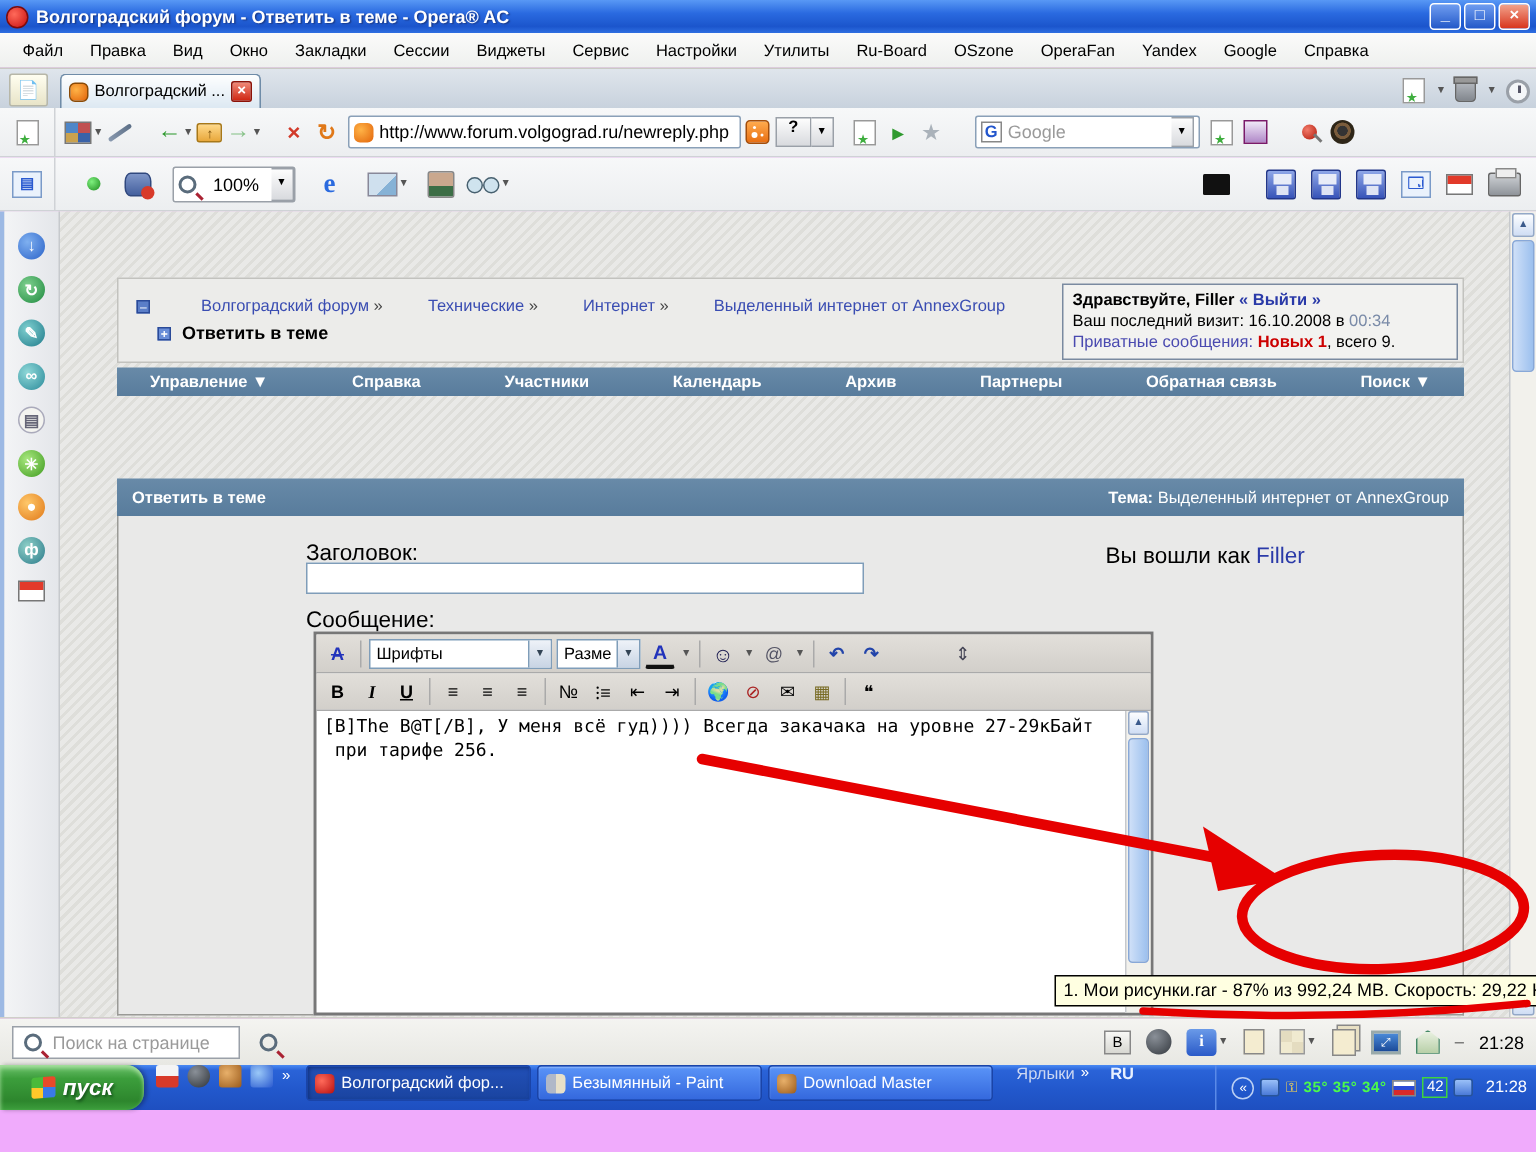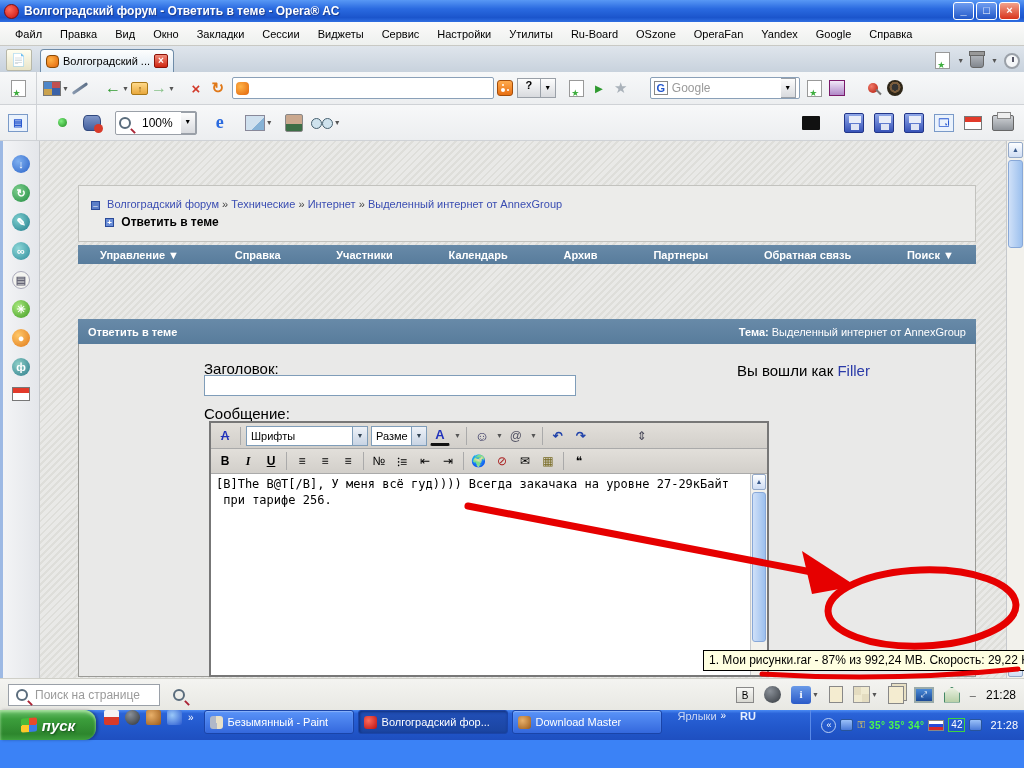"Волгоградский форум - Ответить в" .screen { background: #3b82f6 -> #f0abfc }
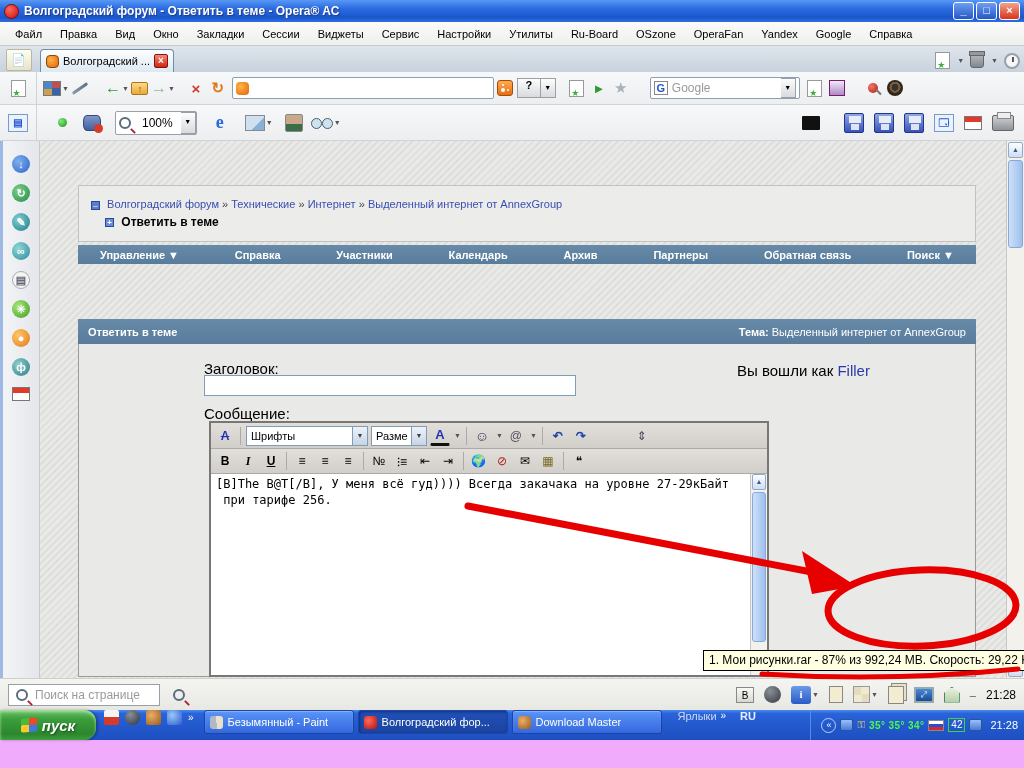"http://www.forum.volgograd.ru/newreply.p" span.urltext { html: none -> <span>http://www.forum.volgograd.ru/newreply.php</span> }
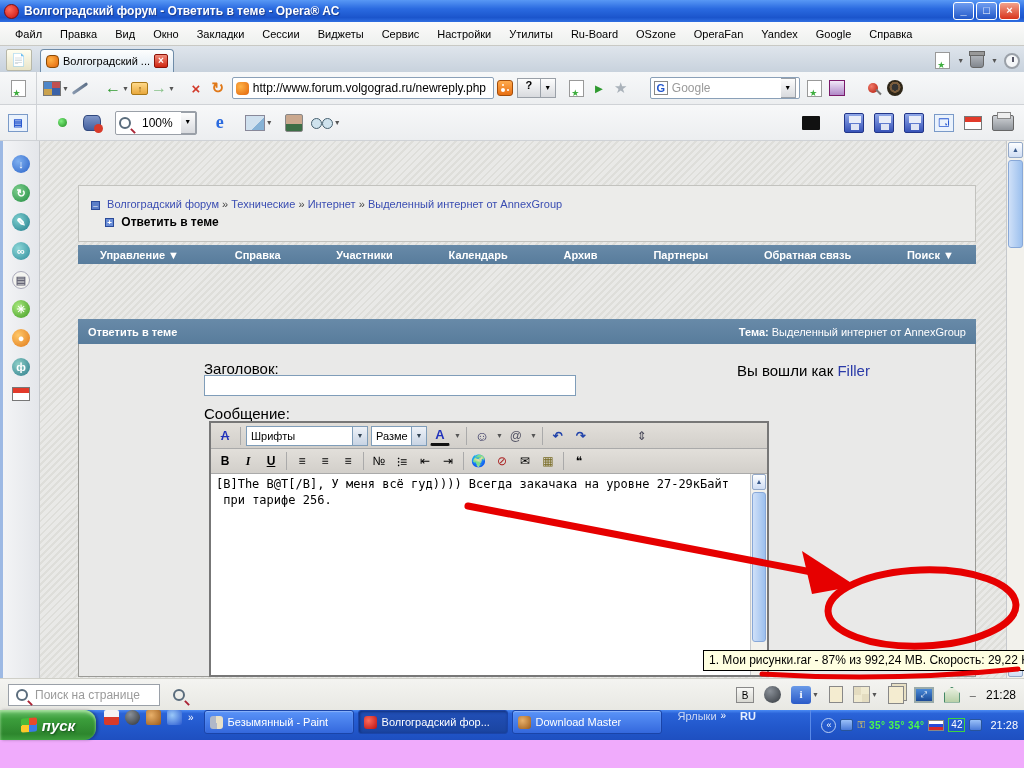"Волгоградский форум" .bc a { margin-left: none -> 27px }
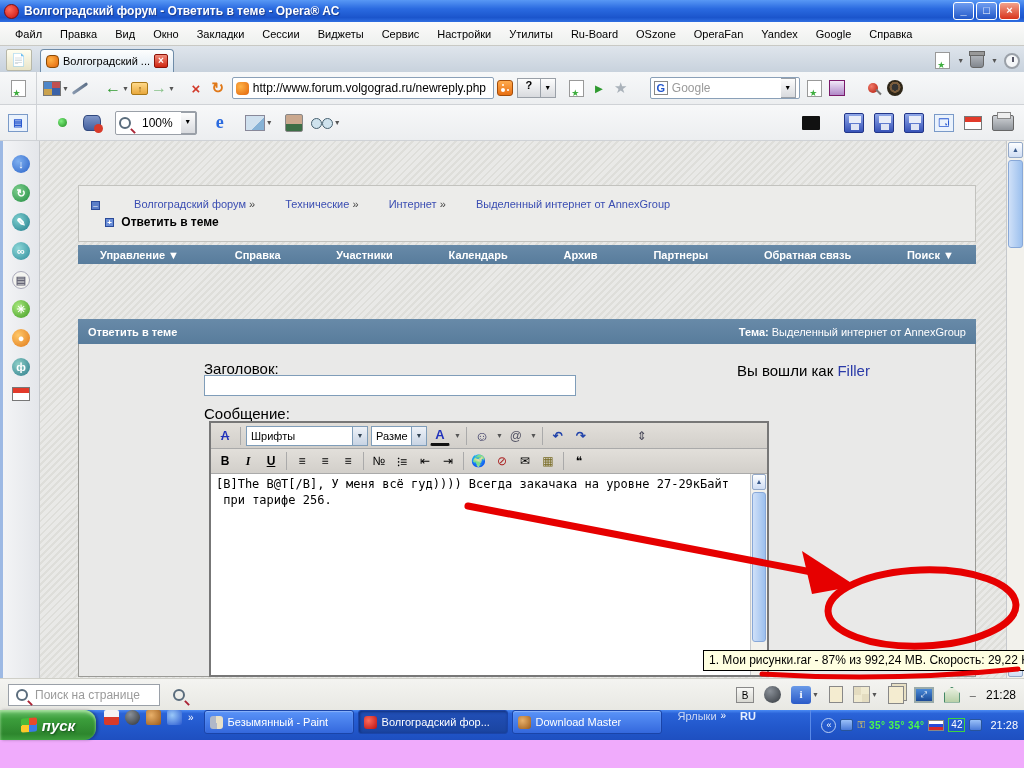"Здравствуйте, Filler « Выйти »" div.f-info { html: none -> <div> <div><b>Здравствуйте, Filler</b> <b>« Выйти »</b></div> <div><span>Ваш последний визит: 16.10.2008 в</span> <span>00:34</span></div> <div><span>Приватные сообщения:</span> <b>Новых 1</b><span>, всего 9.</span></div> </div> }
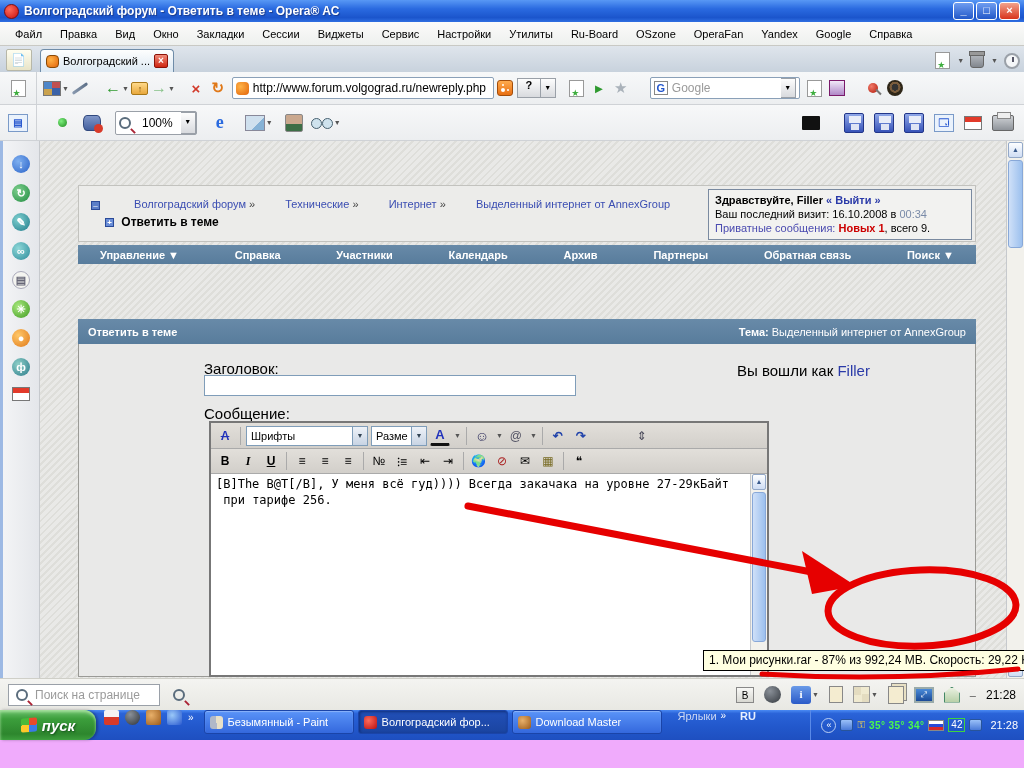"Безымянный - Paint" div.taskbtn { order: before "Волгоградский фор..." -> after "Волгоградский фор..." }
